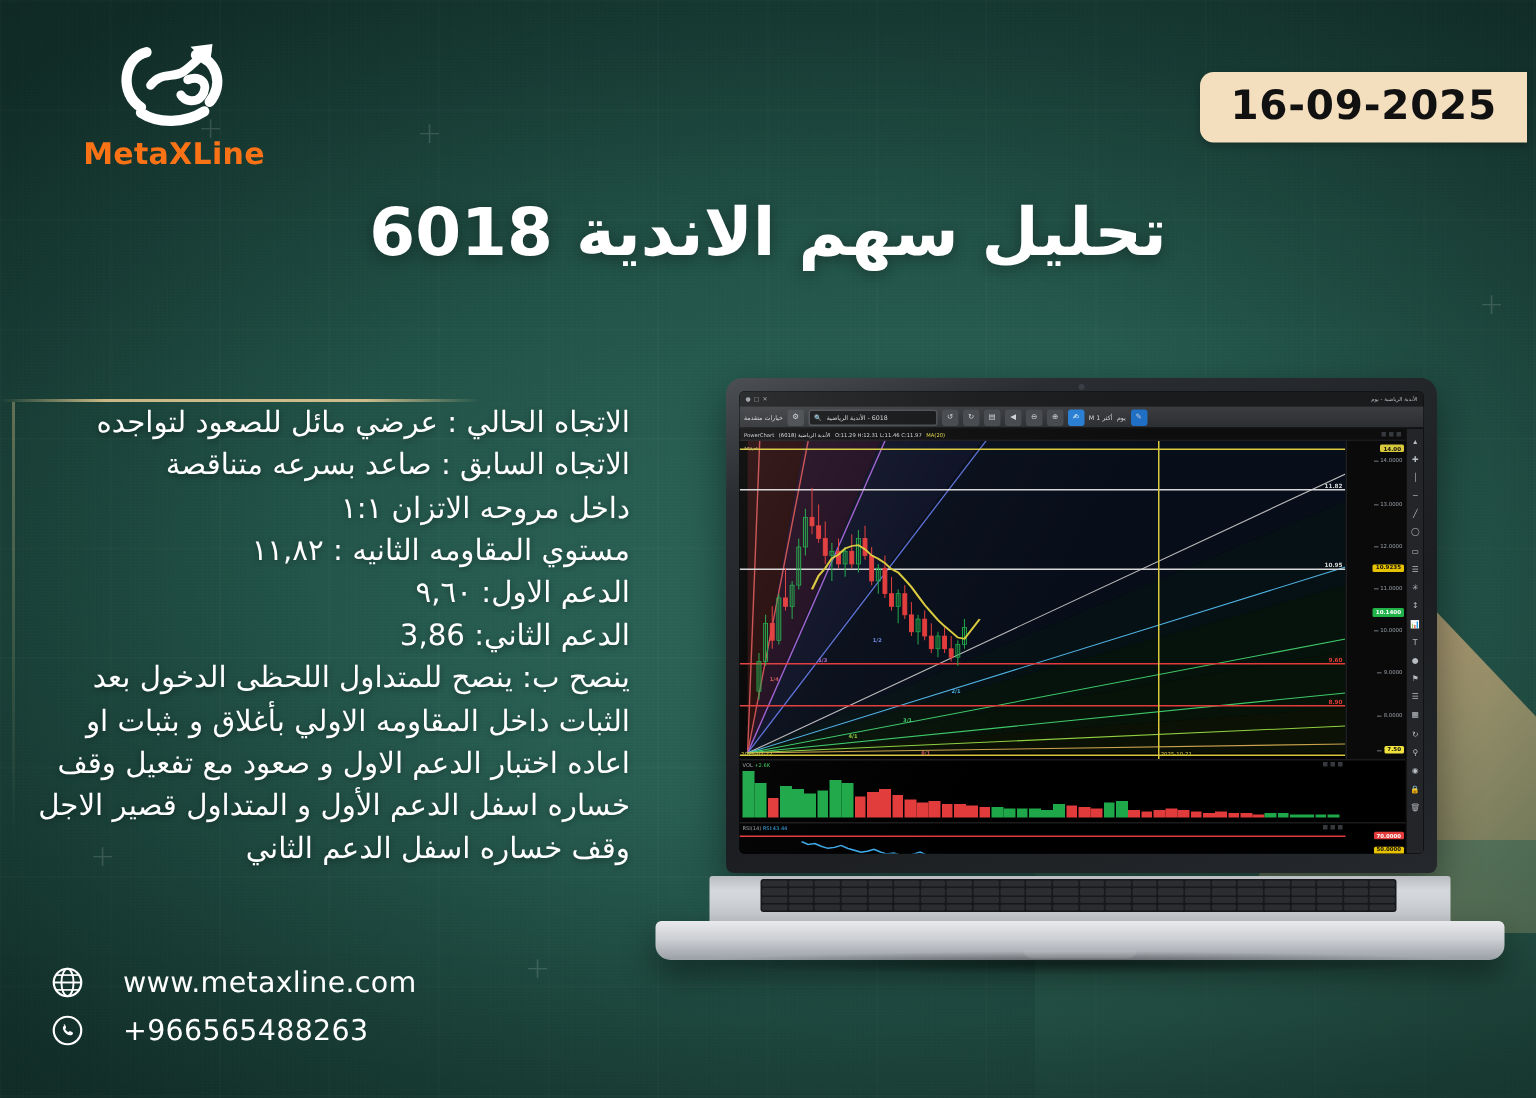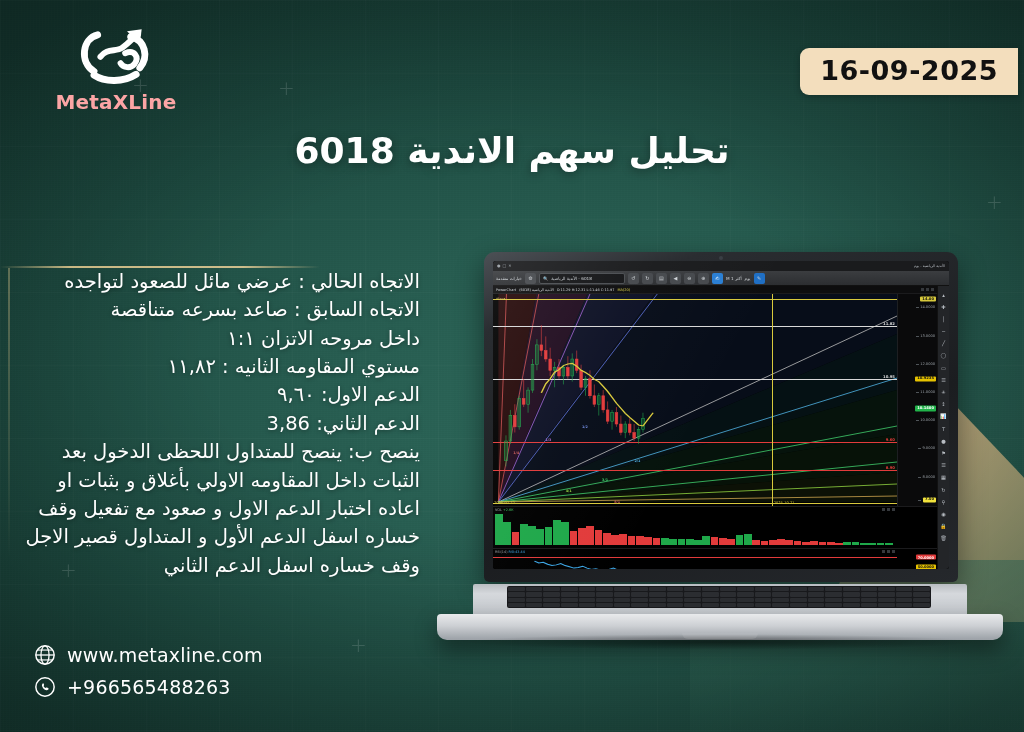"MetaXLine" #logo-text { color: #fca5a5 -> #f97316 }
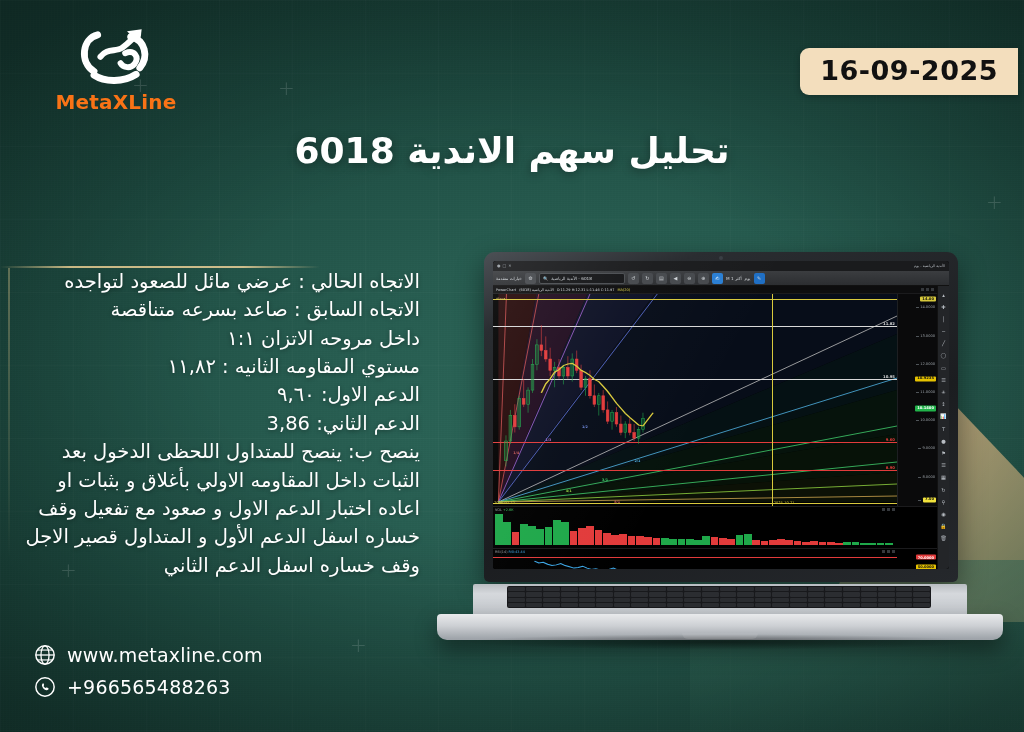"تحليل سهم الاندية 6018" #title { font-size: 36px -> 44px }
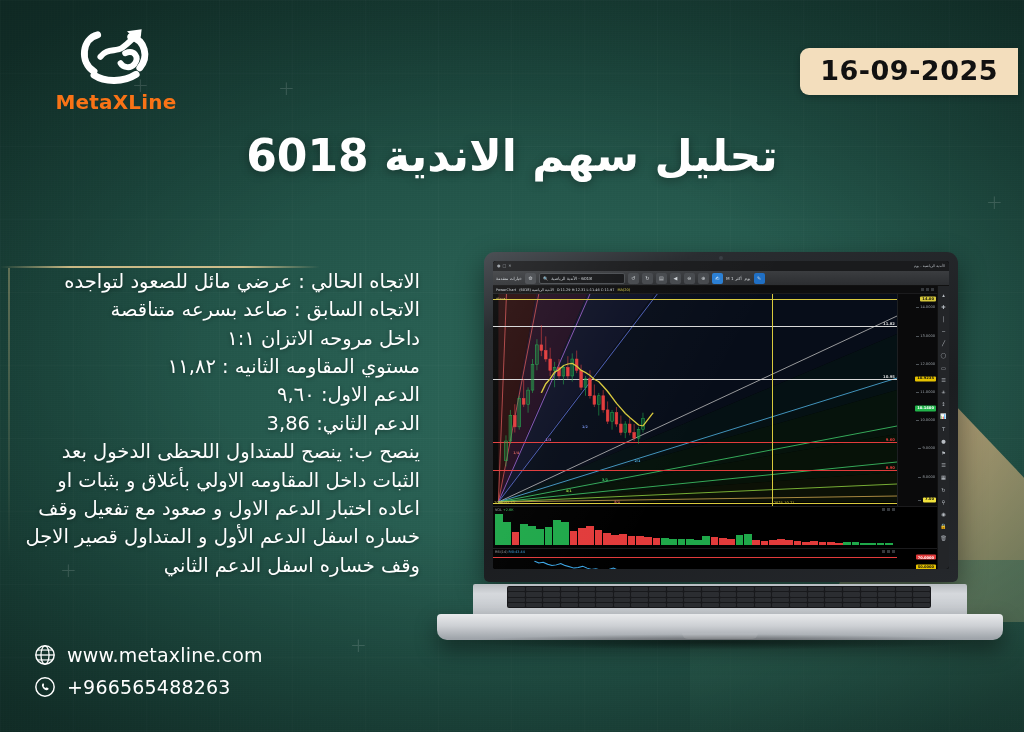"www.metaxline.com" .foot-row { gap: 11px -> 26px }
